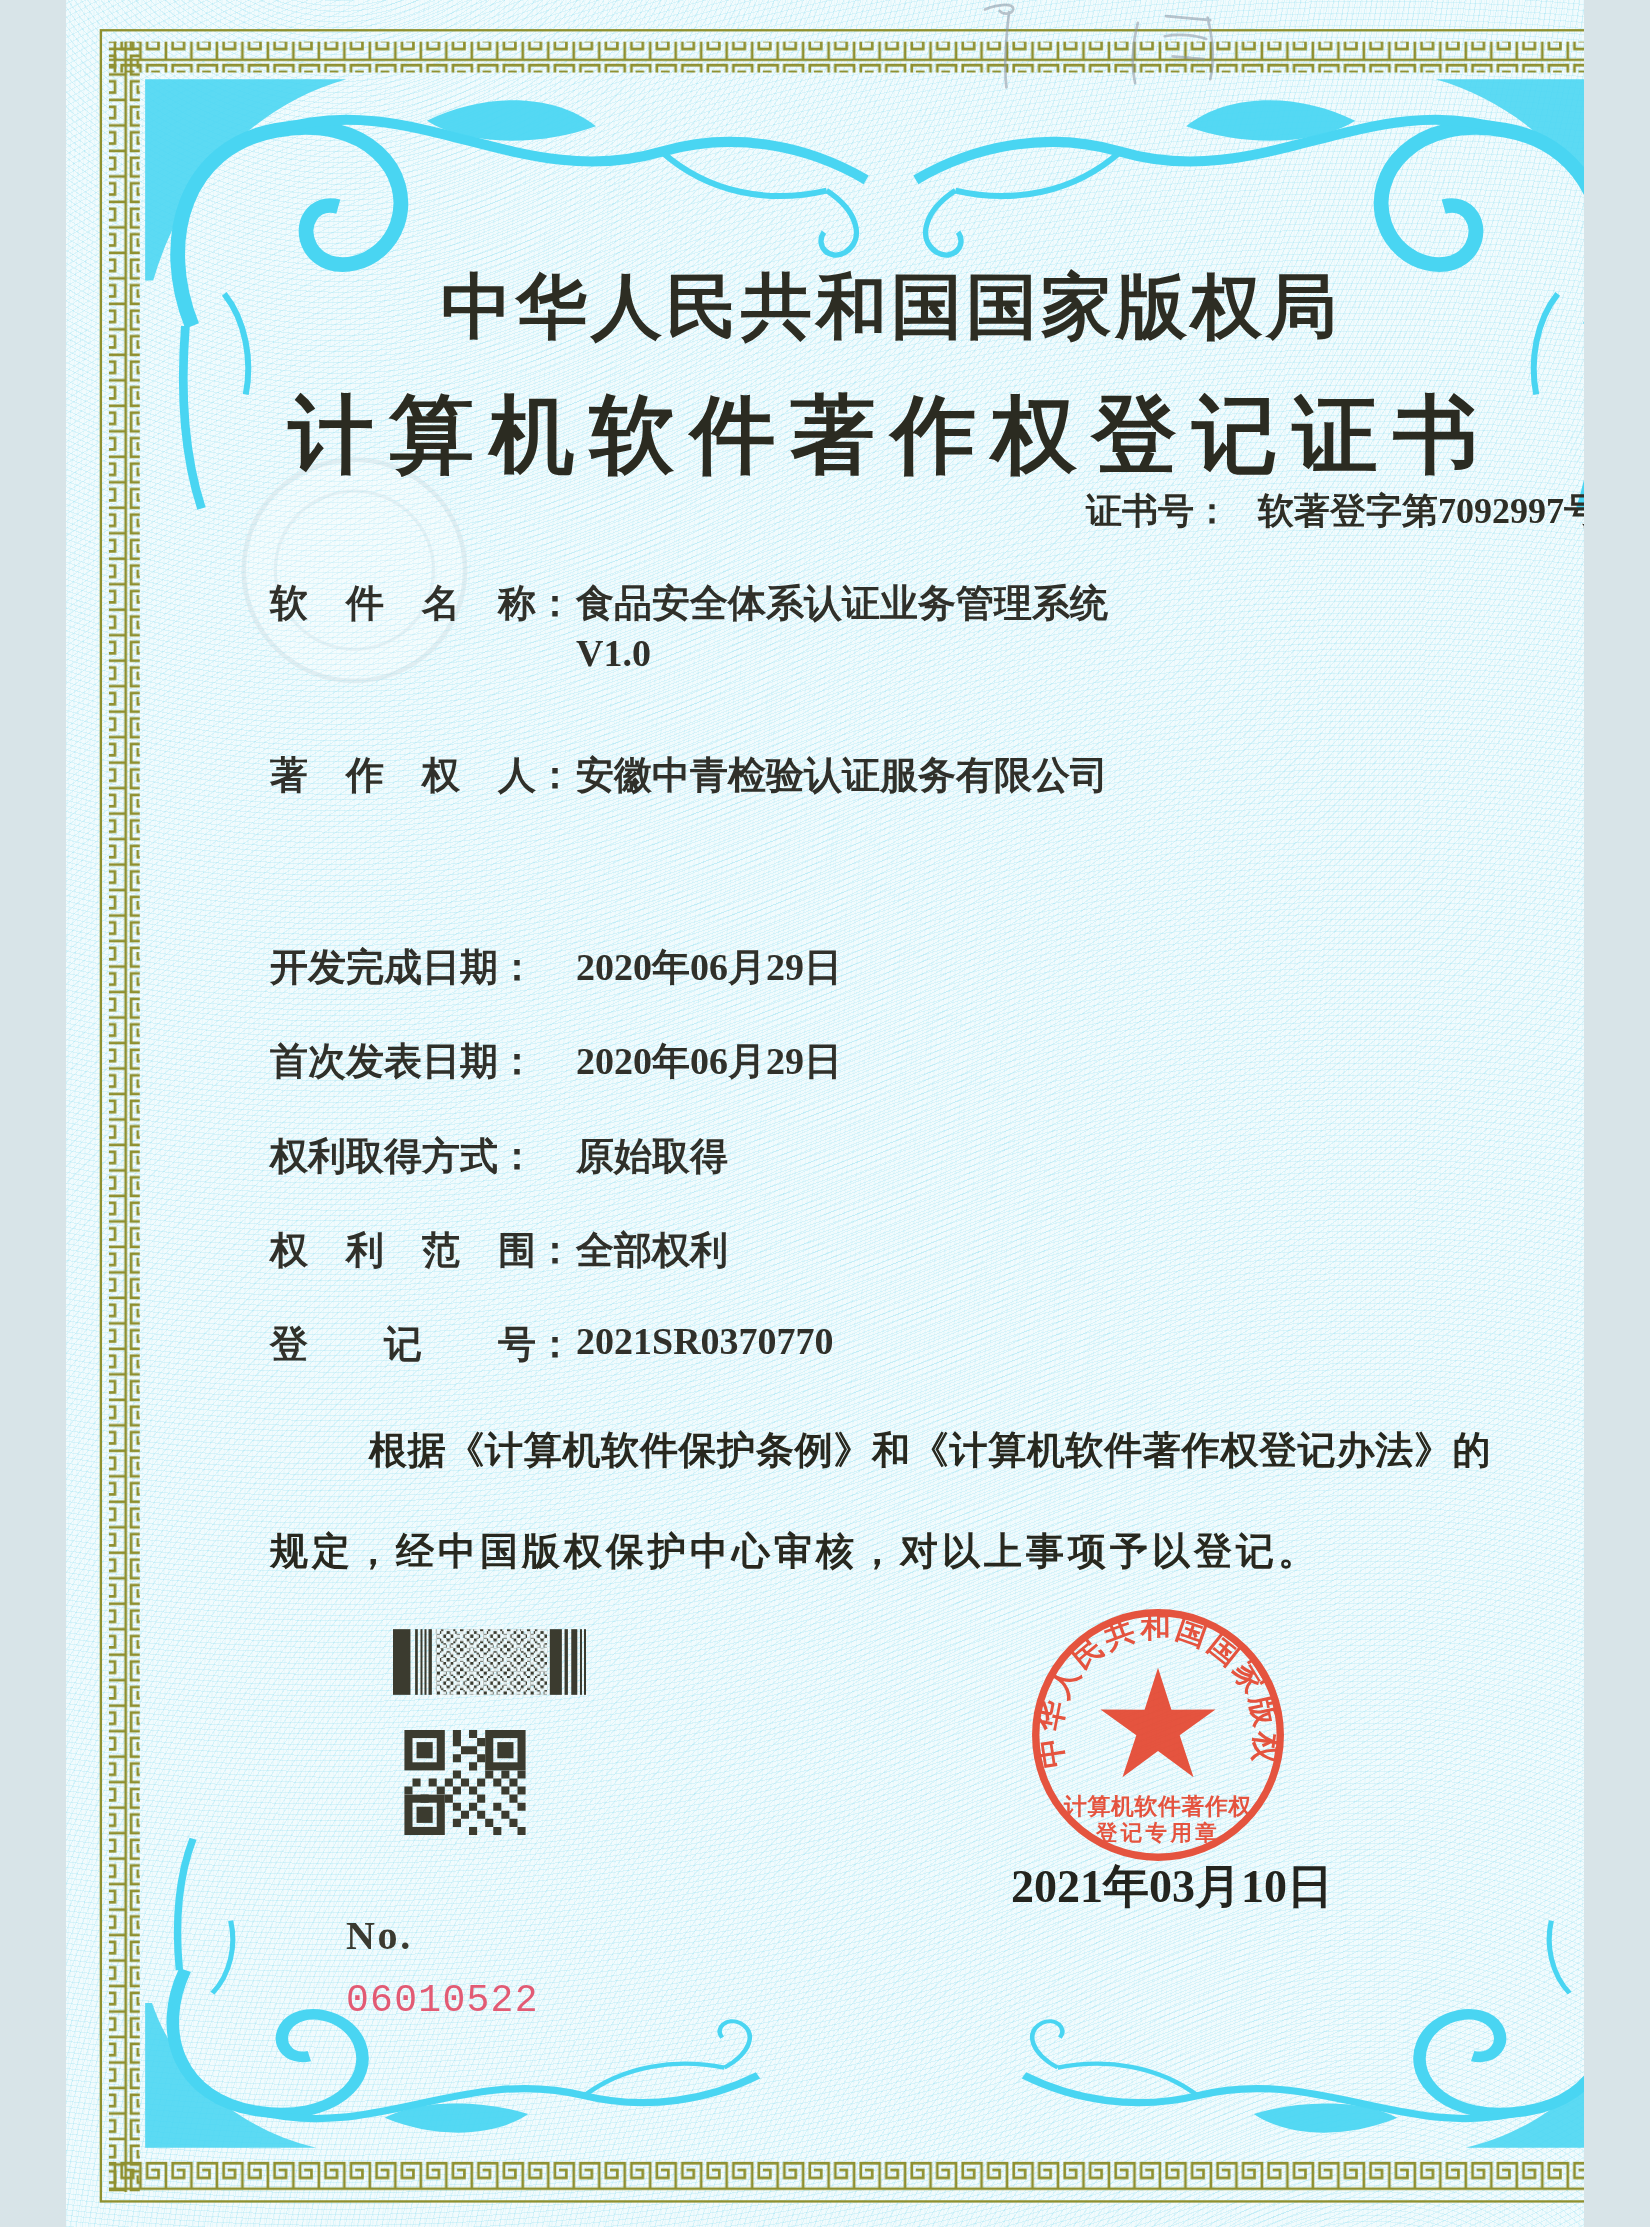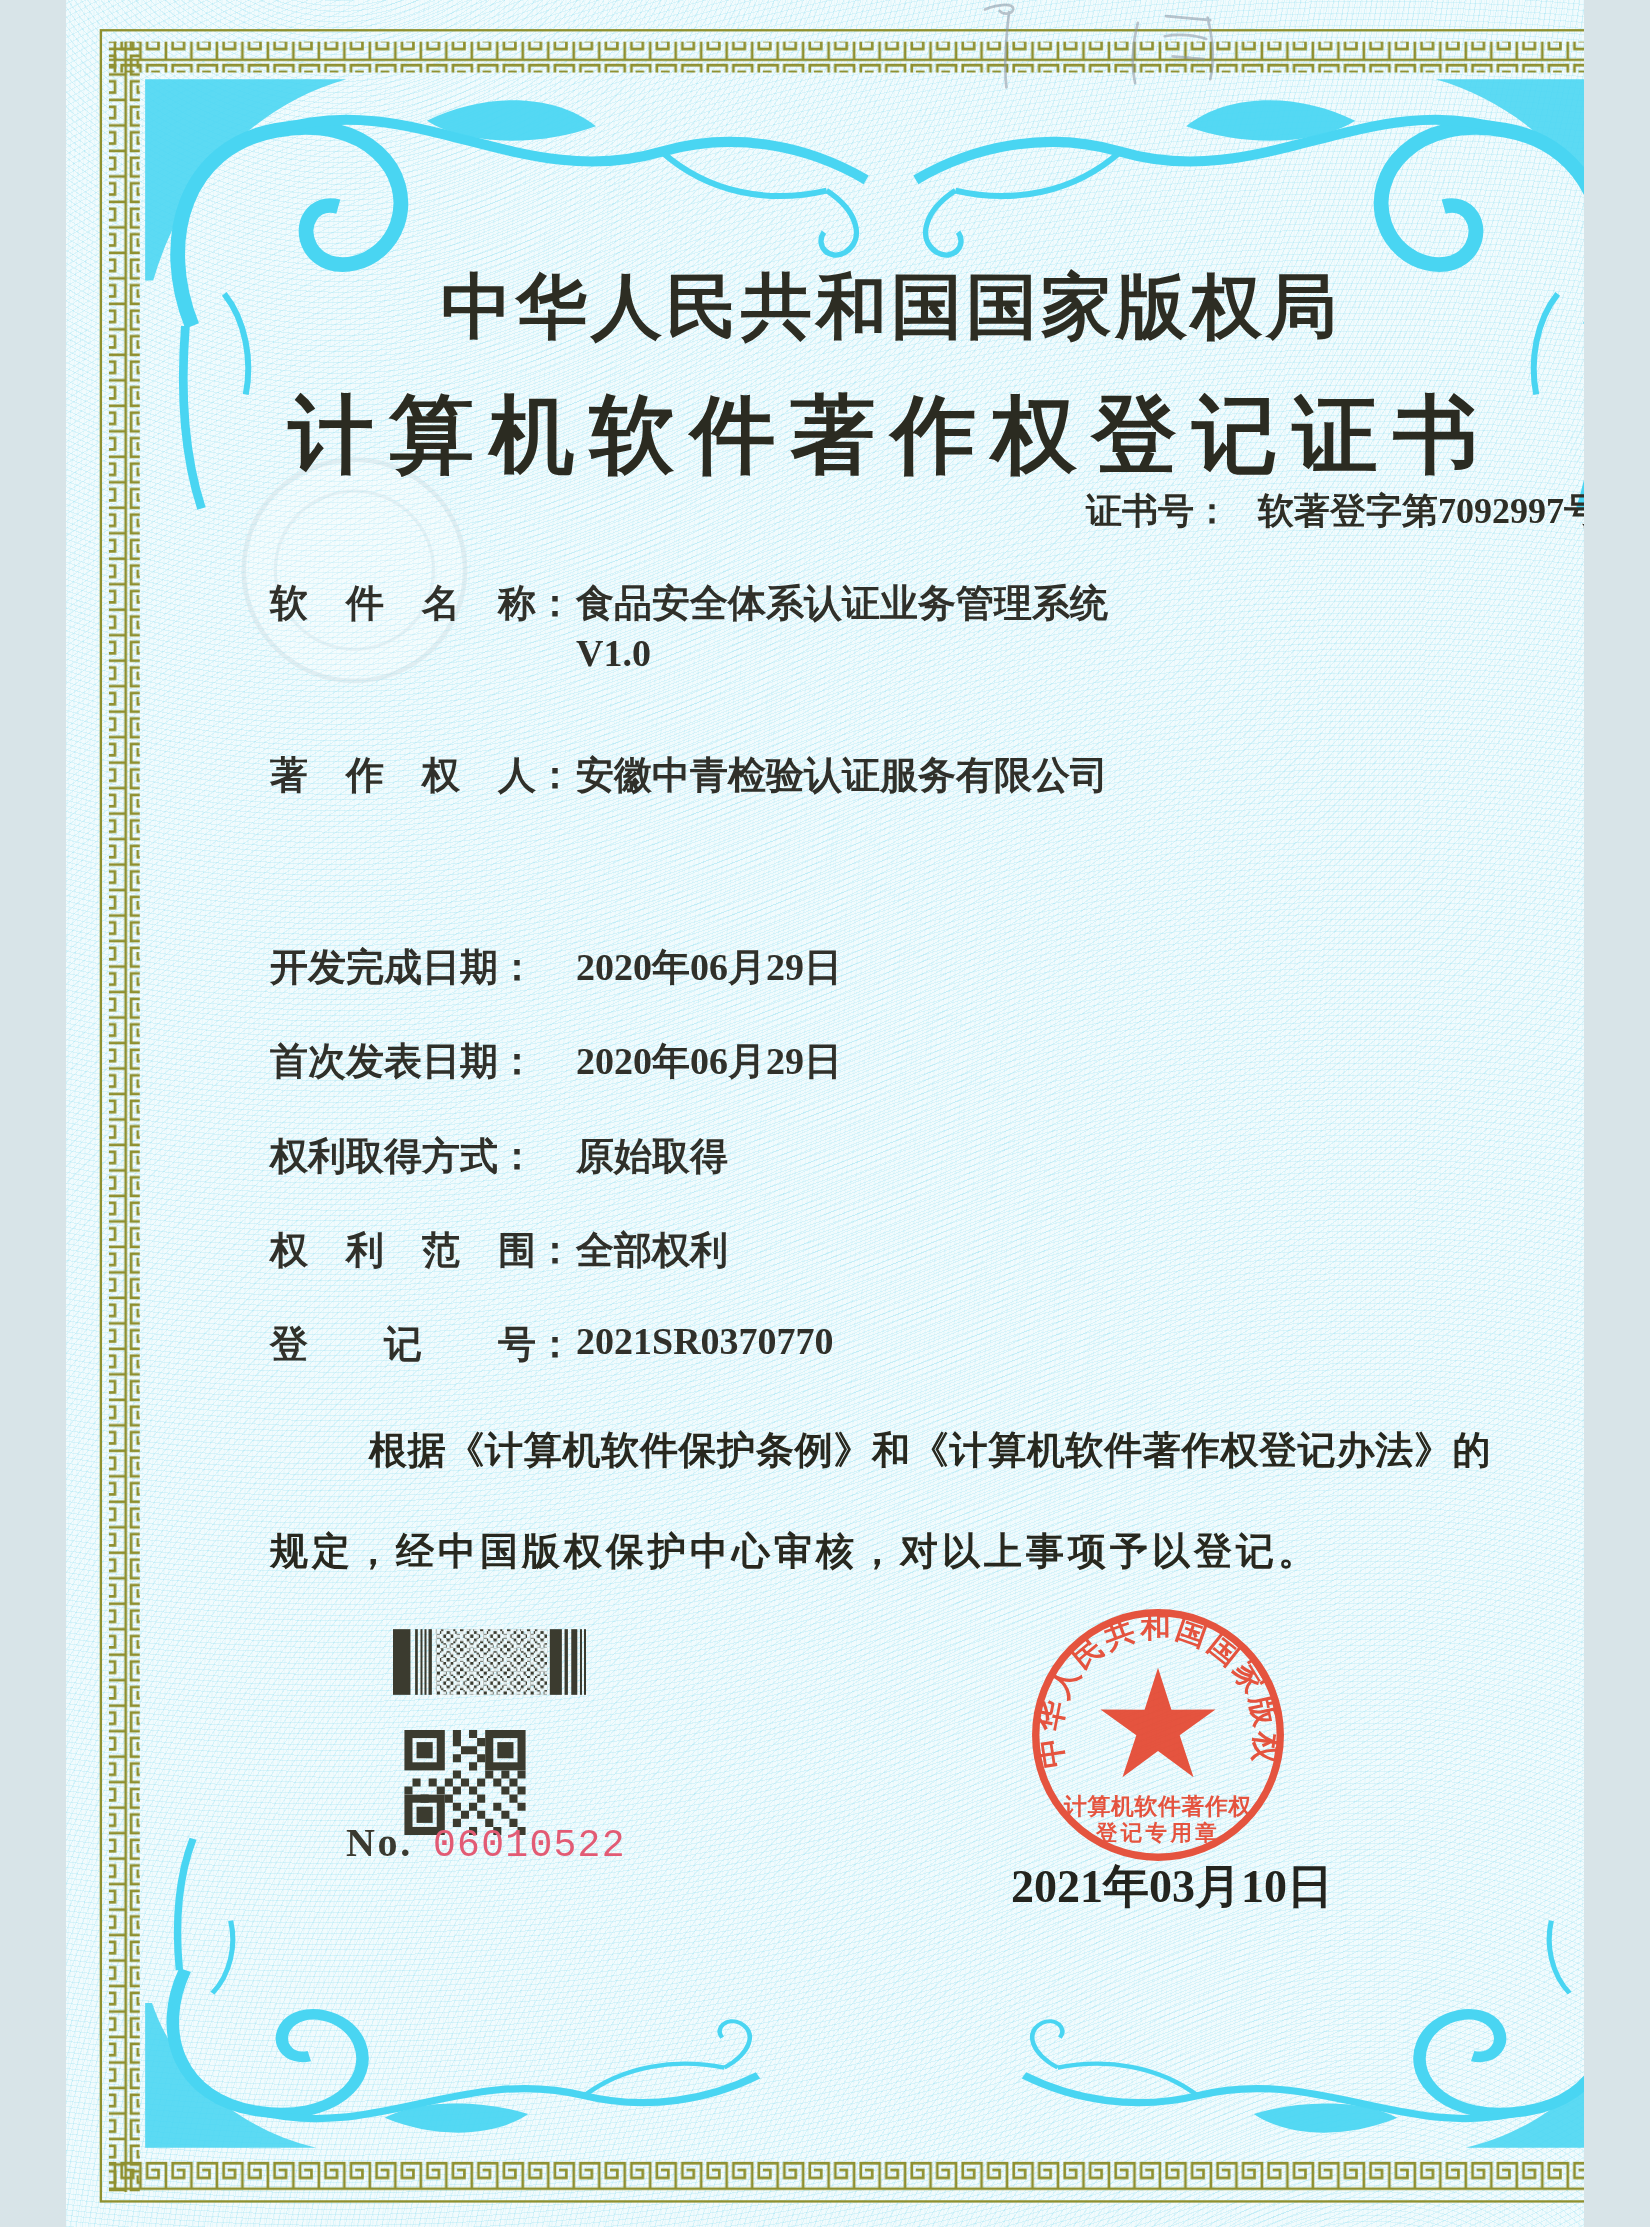"No." .no-row { flex-direction: none -> column; top: 1819px -> 1912px }
